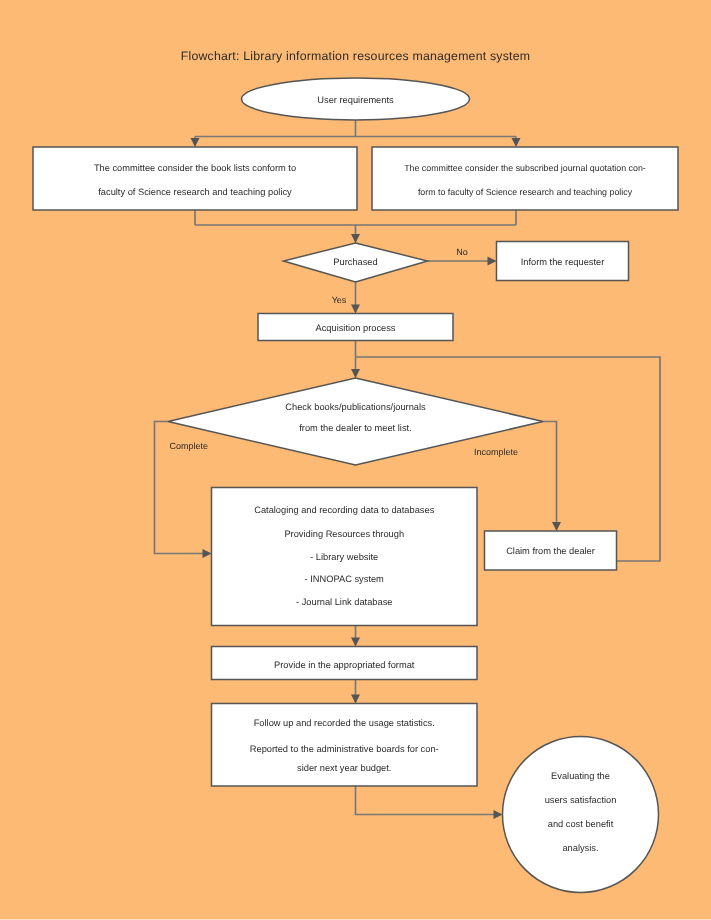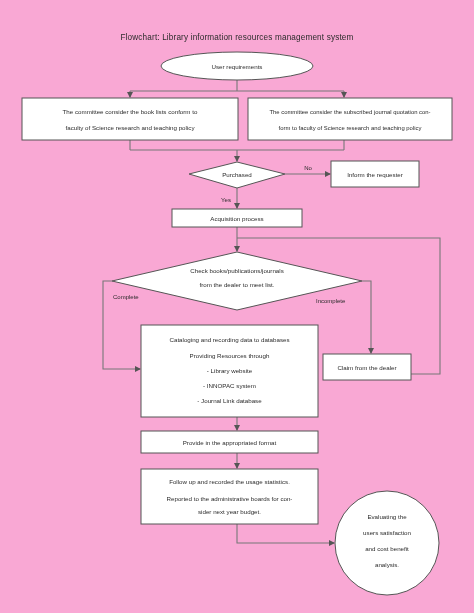"Flowchart: Library information resources" #page { background: #f9a8d4 -> #fdba74 }
